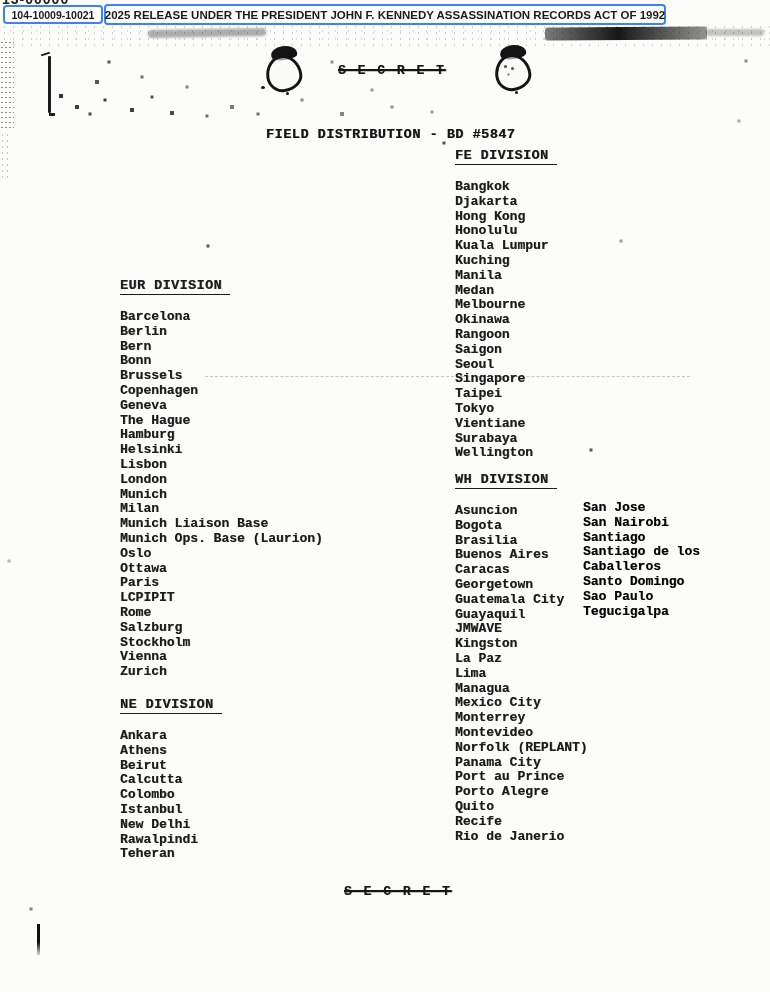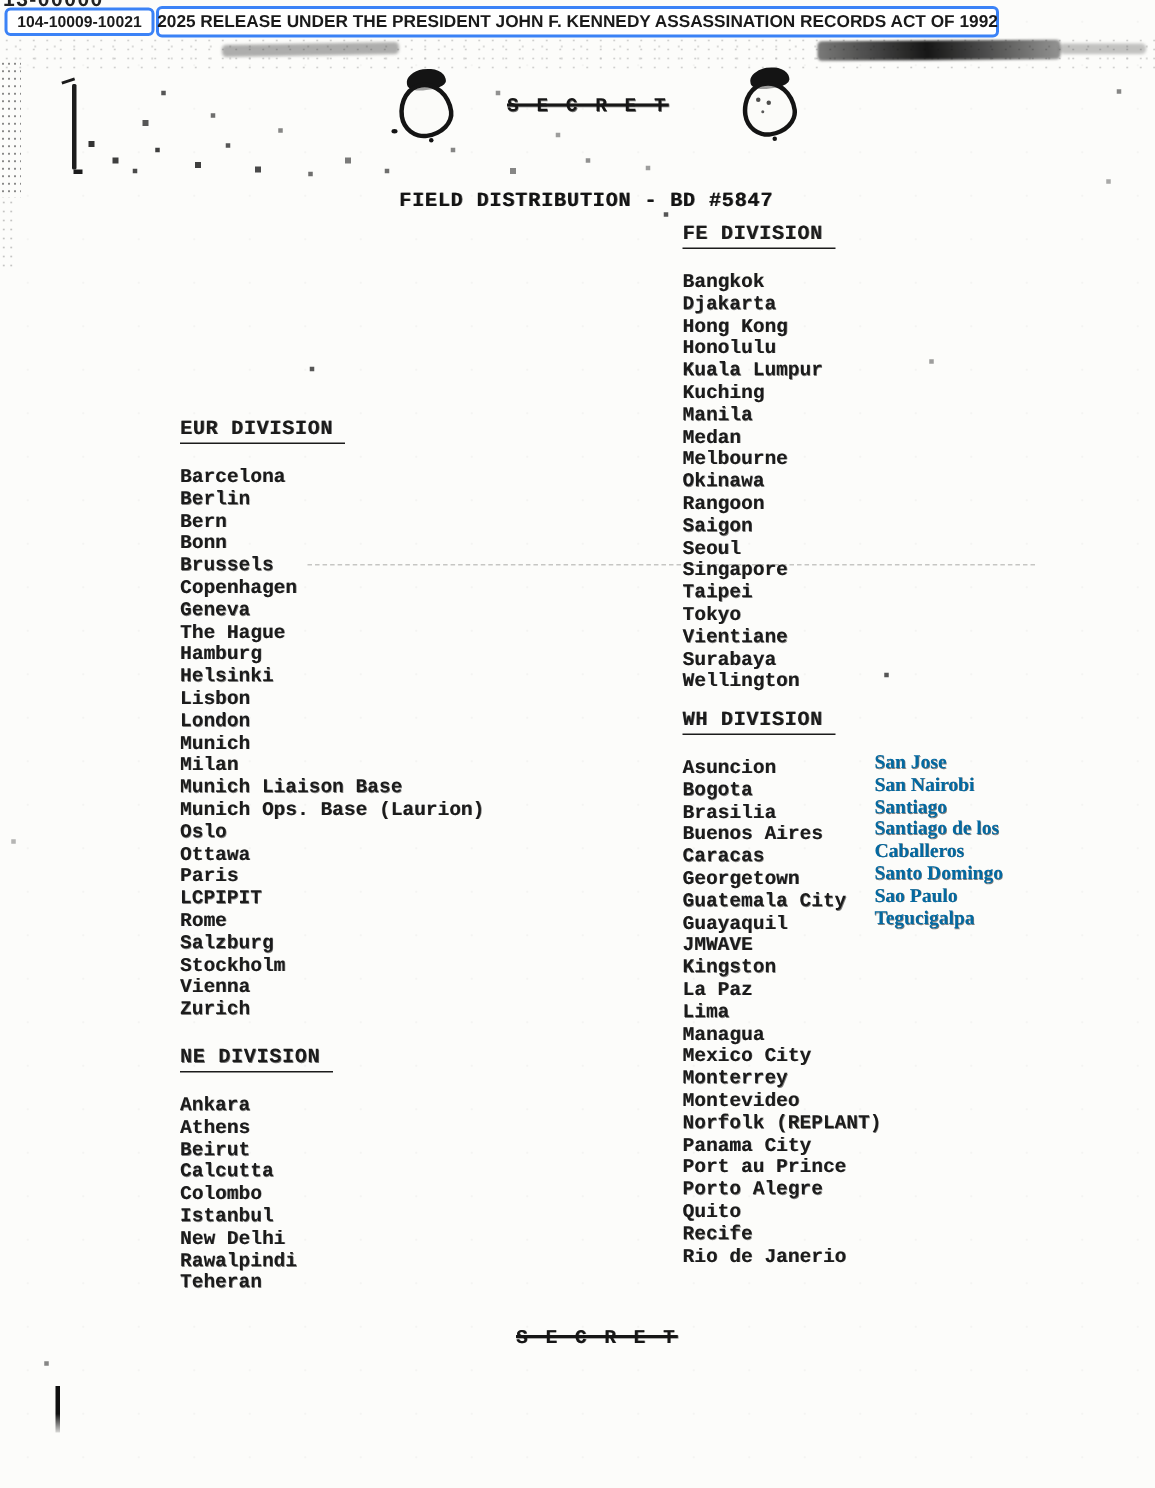"San Jose" .wh-col2 { color: #0369a1 -> #000000; font-family: Liberation Serif, serif -> none }
